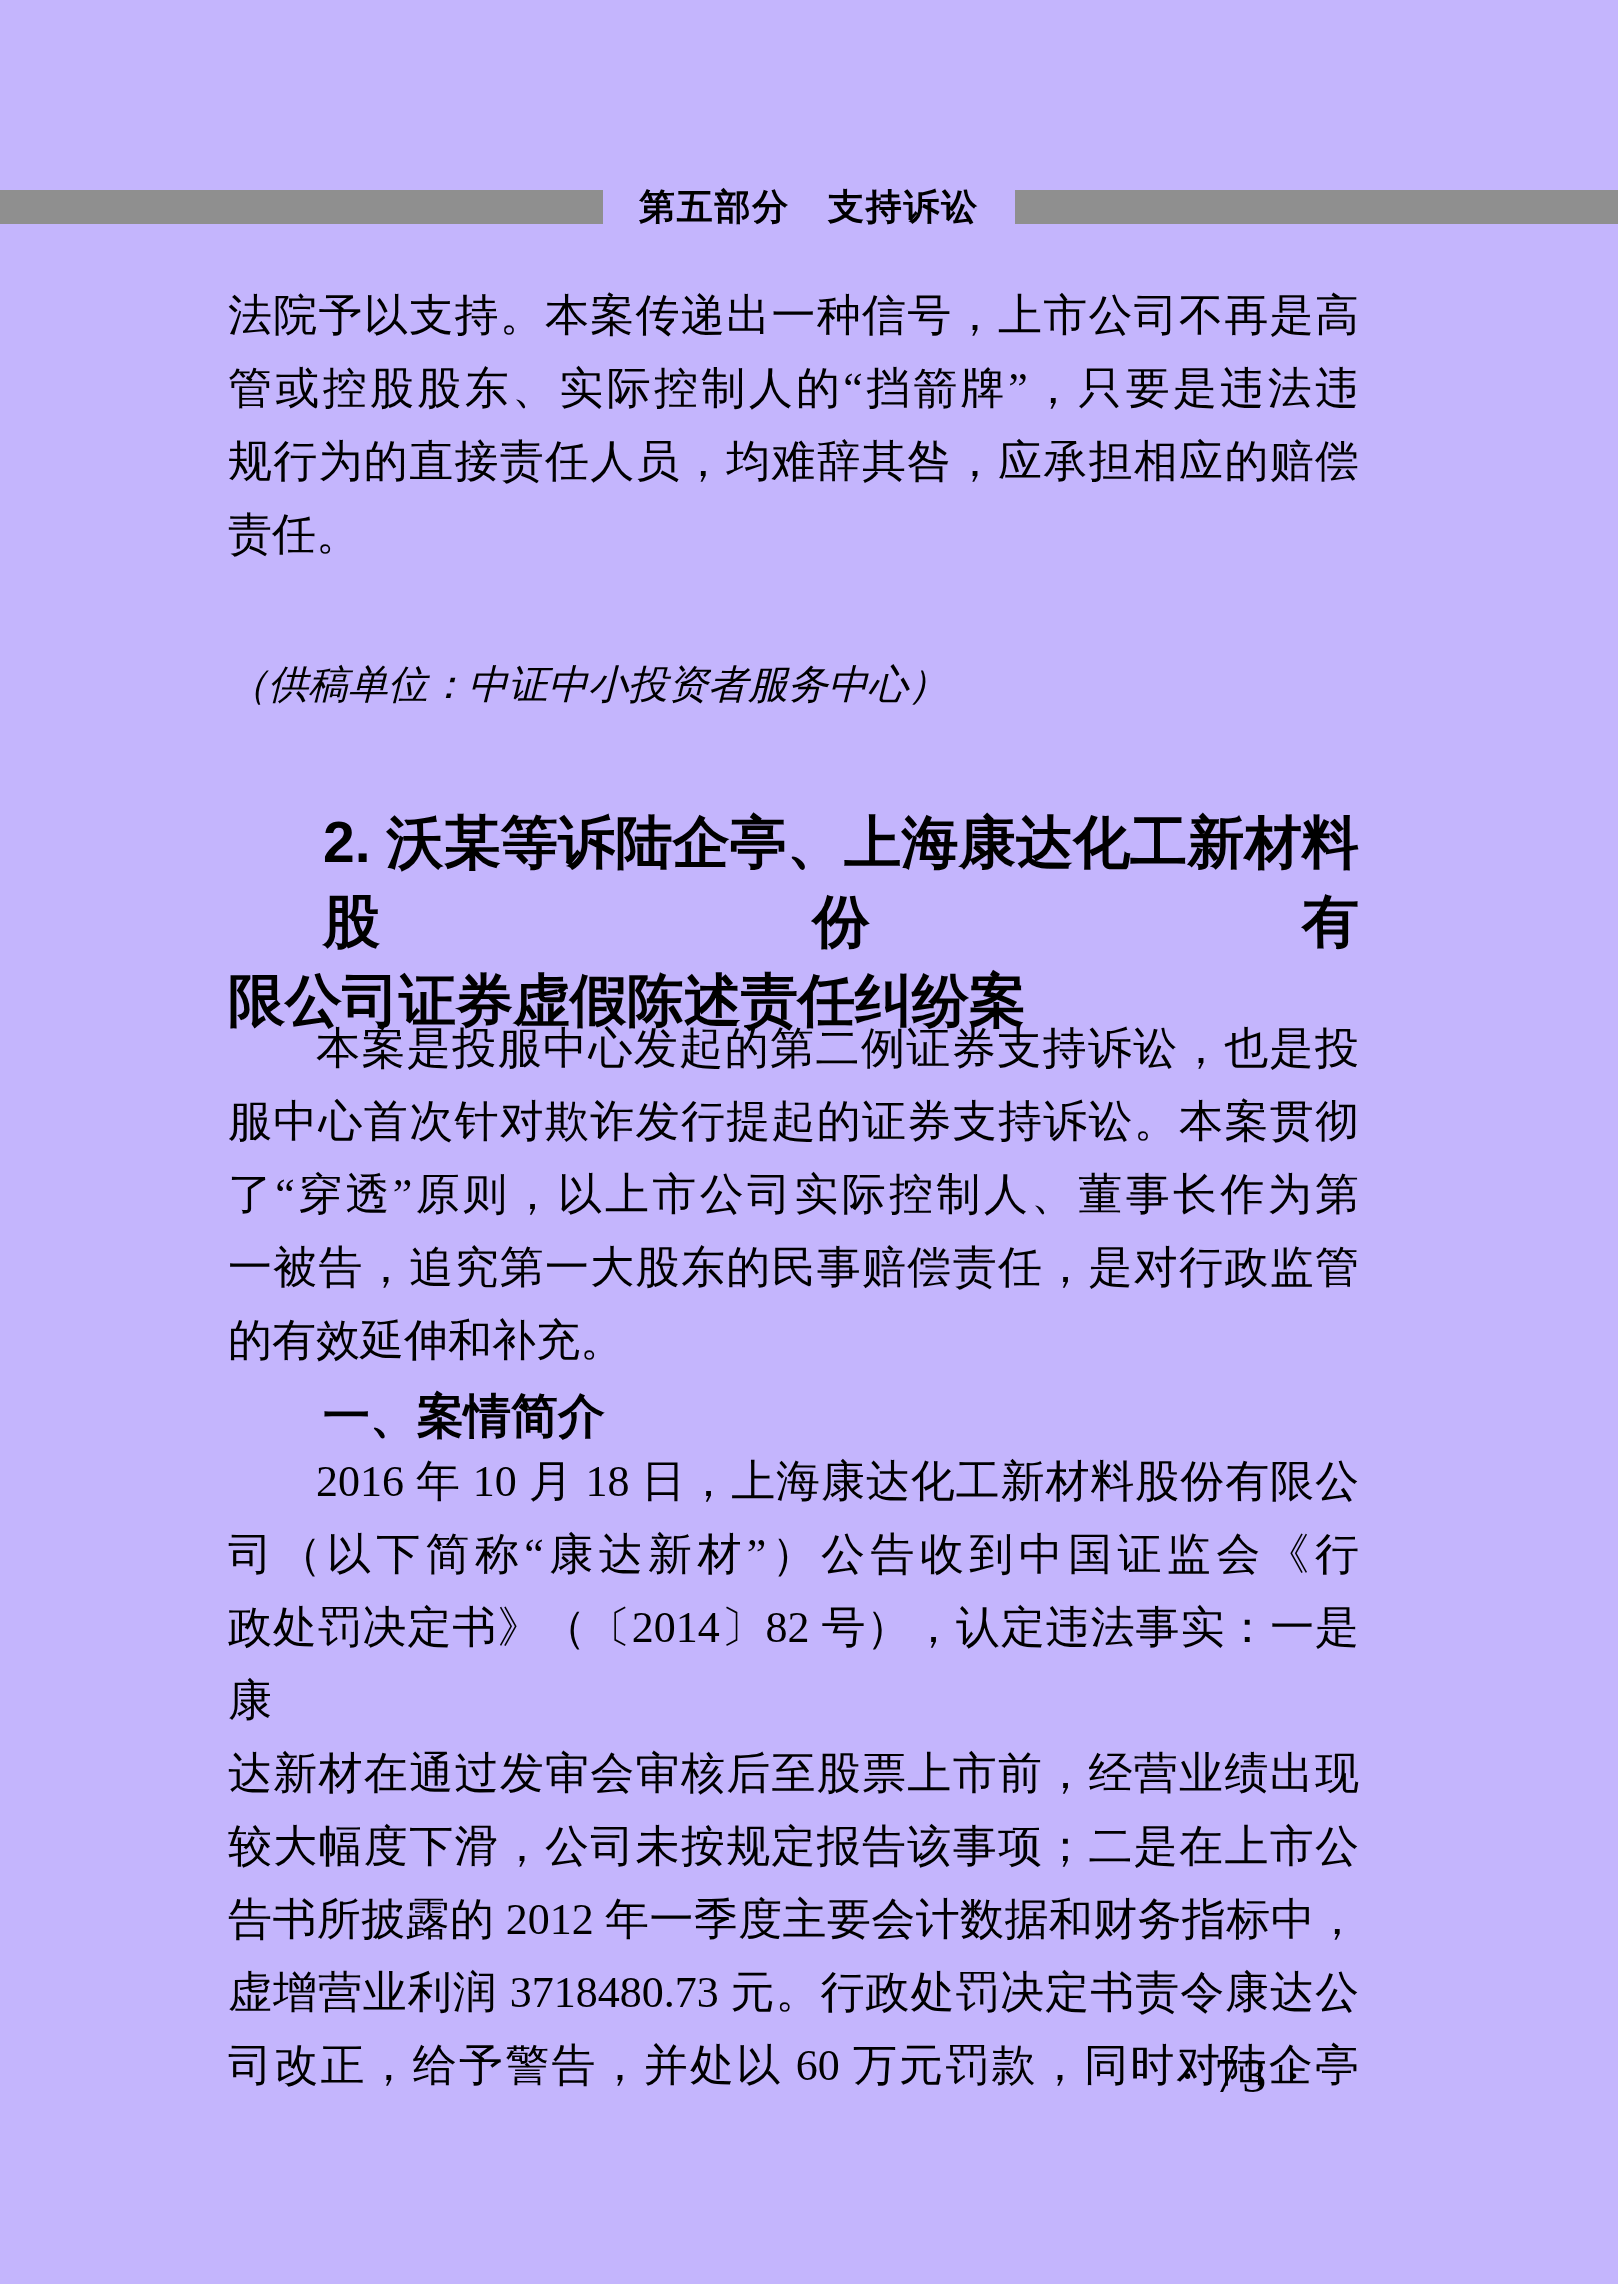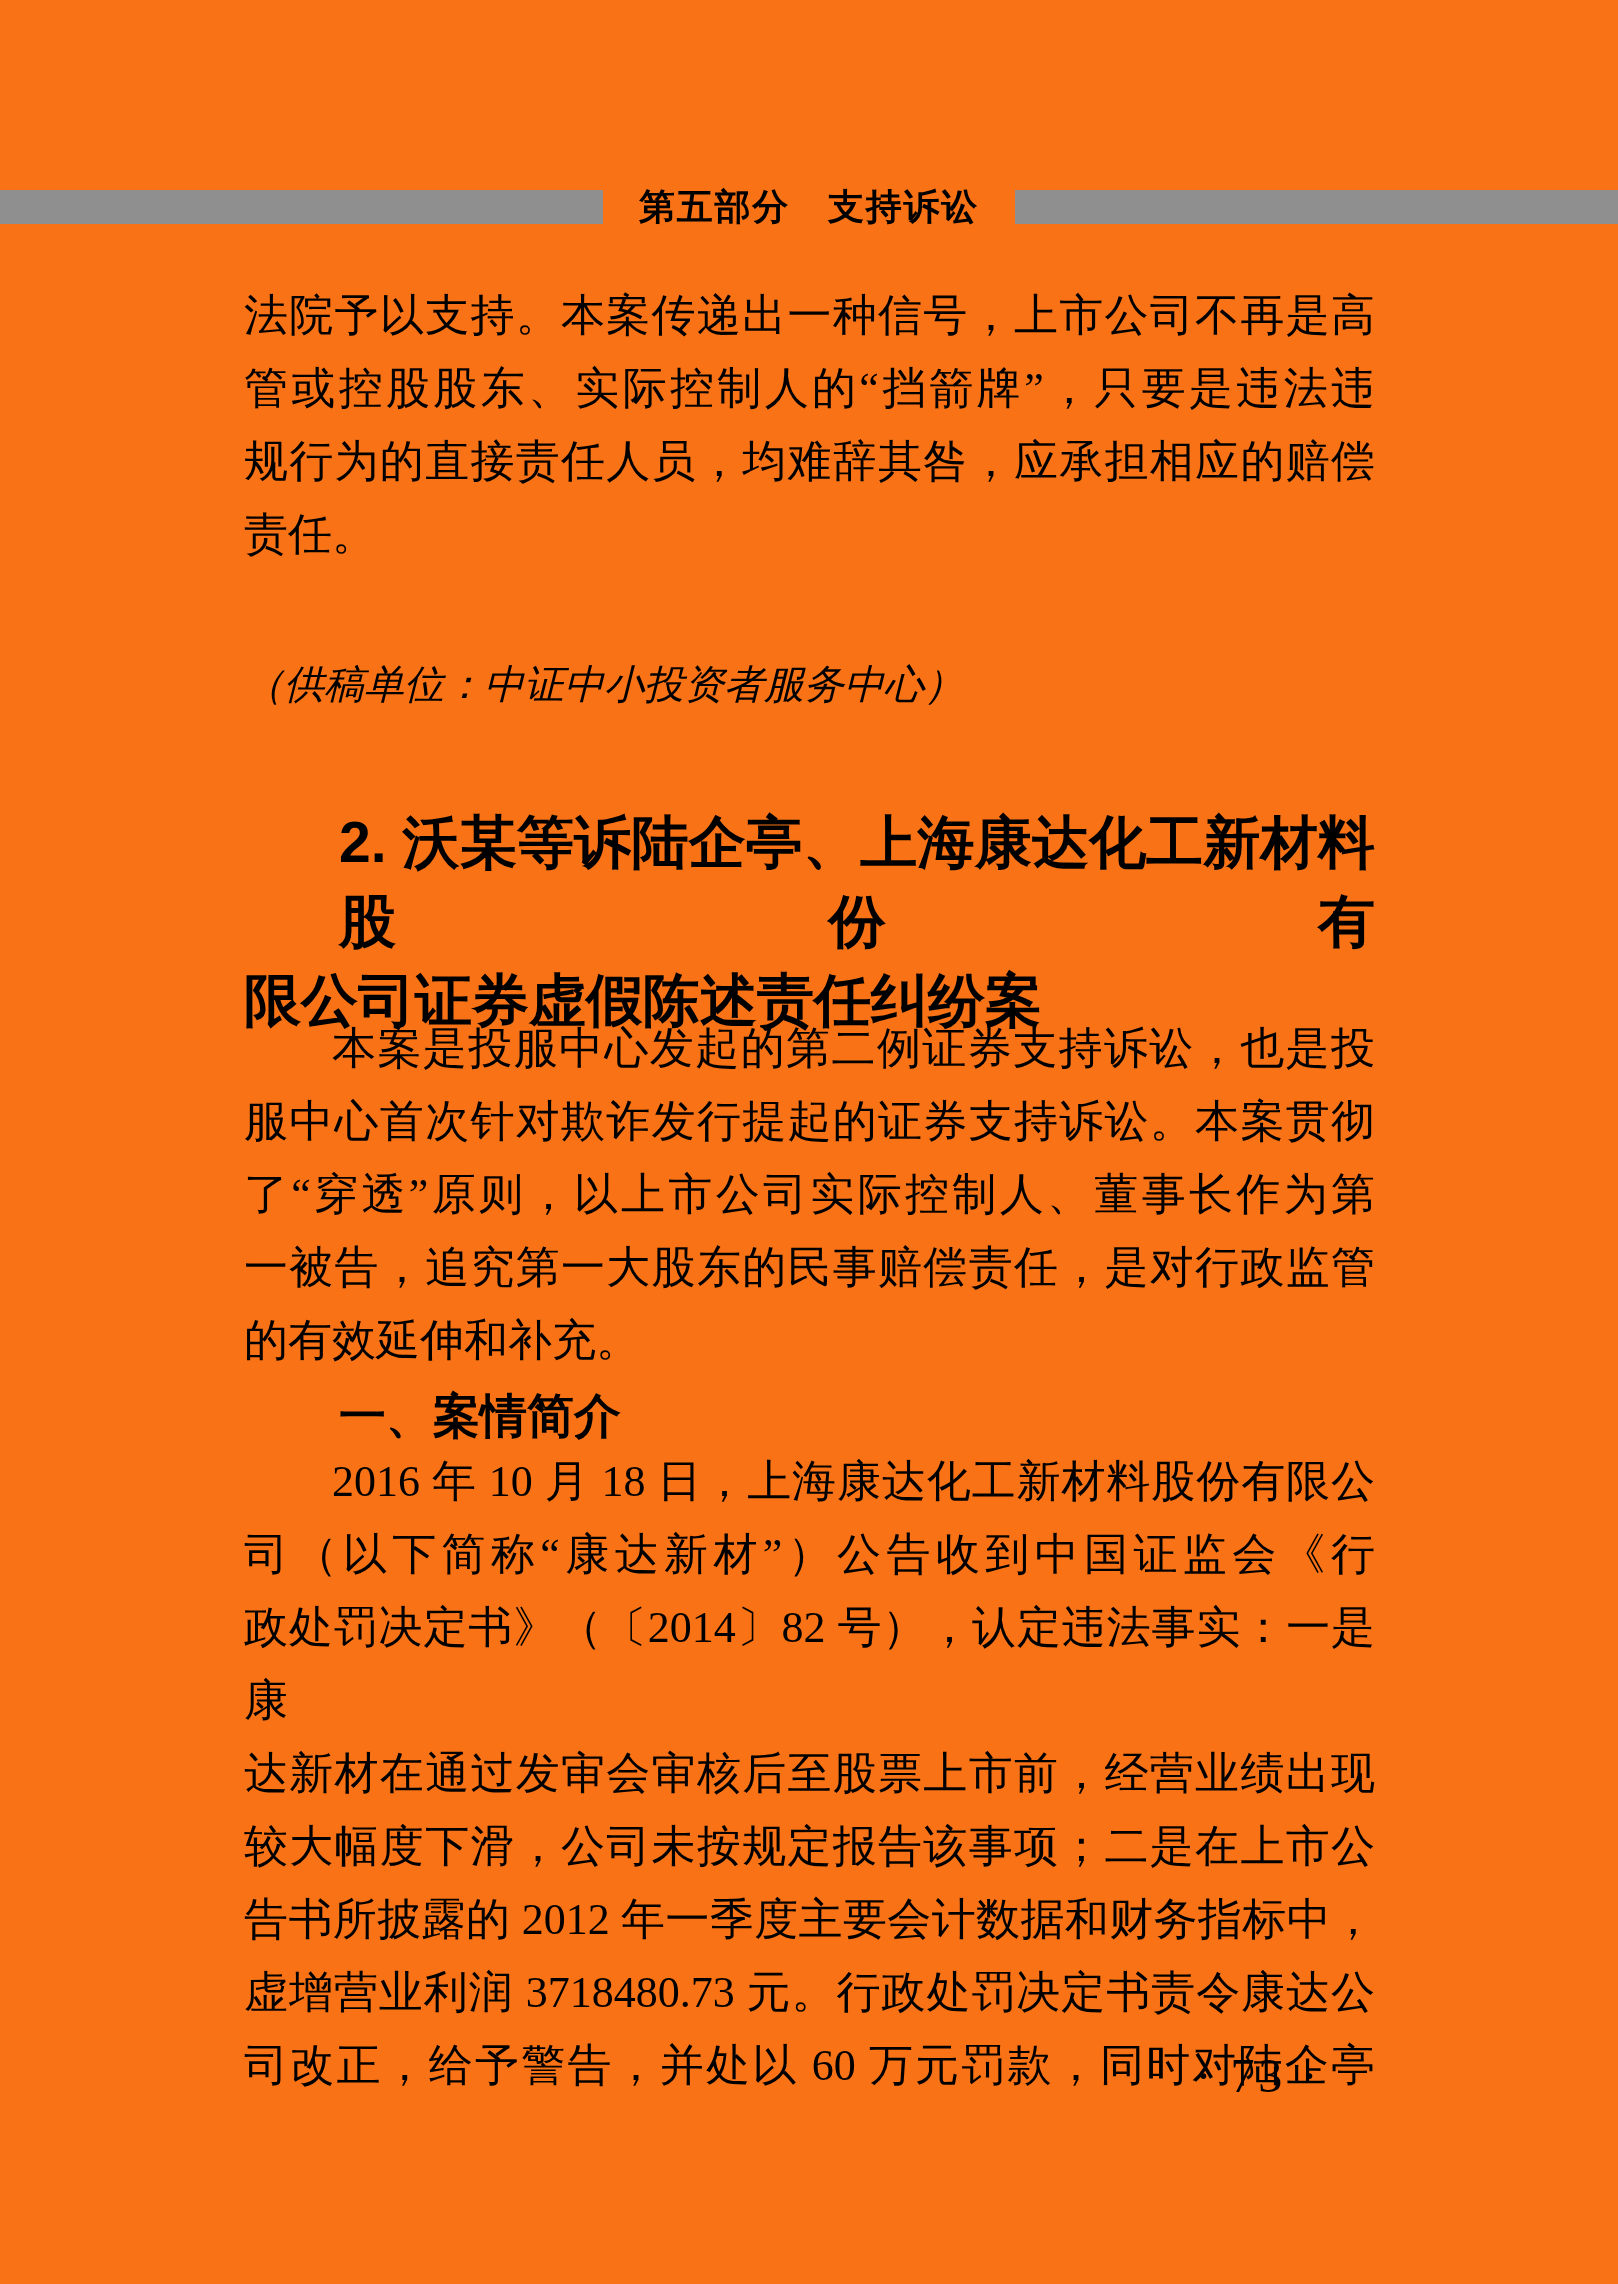"第五部分 支持诉讼" .page { background: #f97316 -> #c4b5fd }
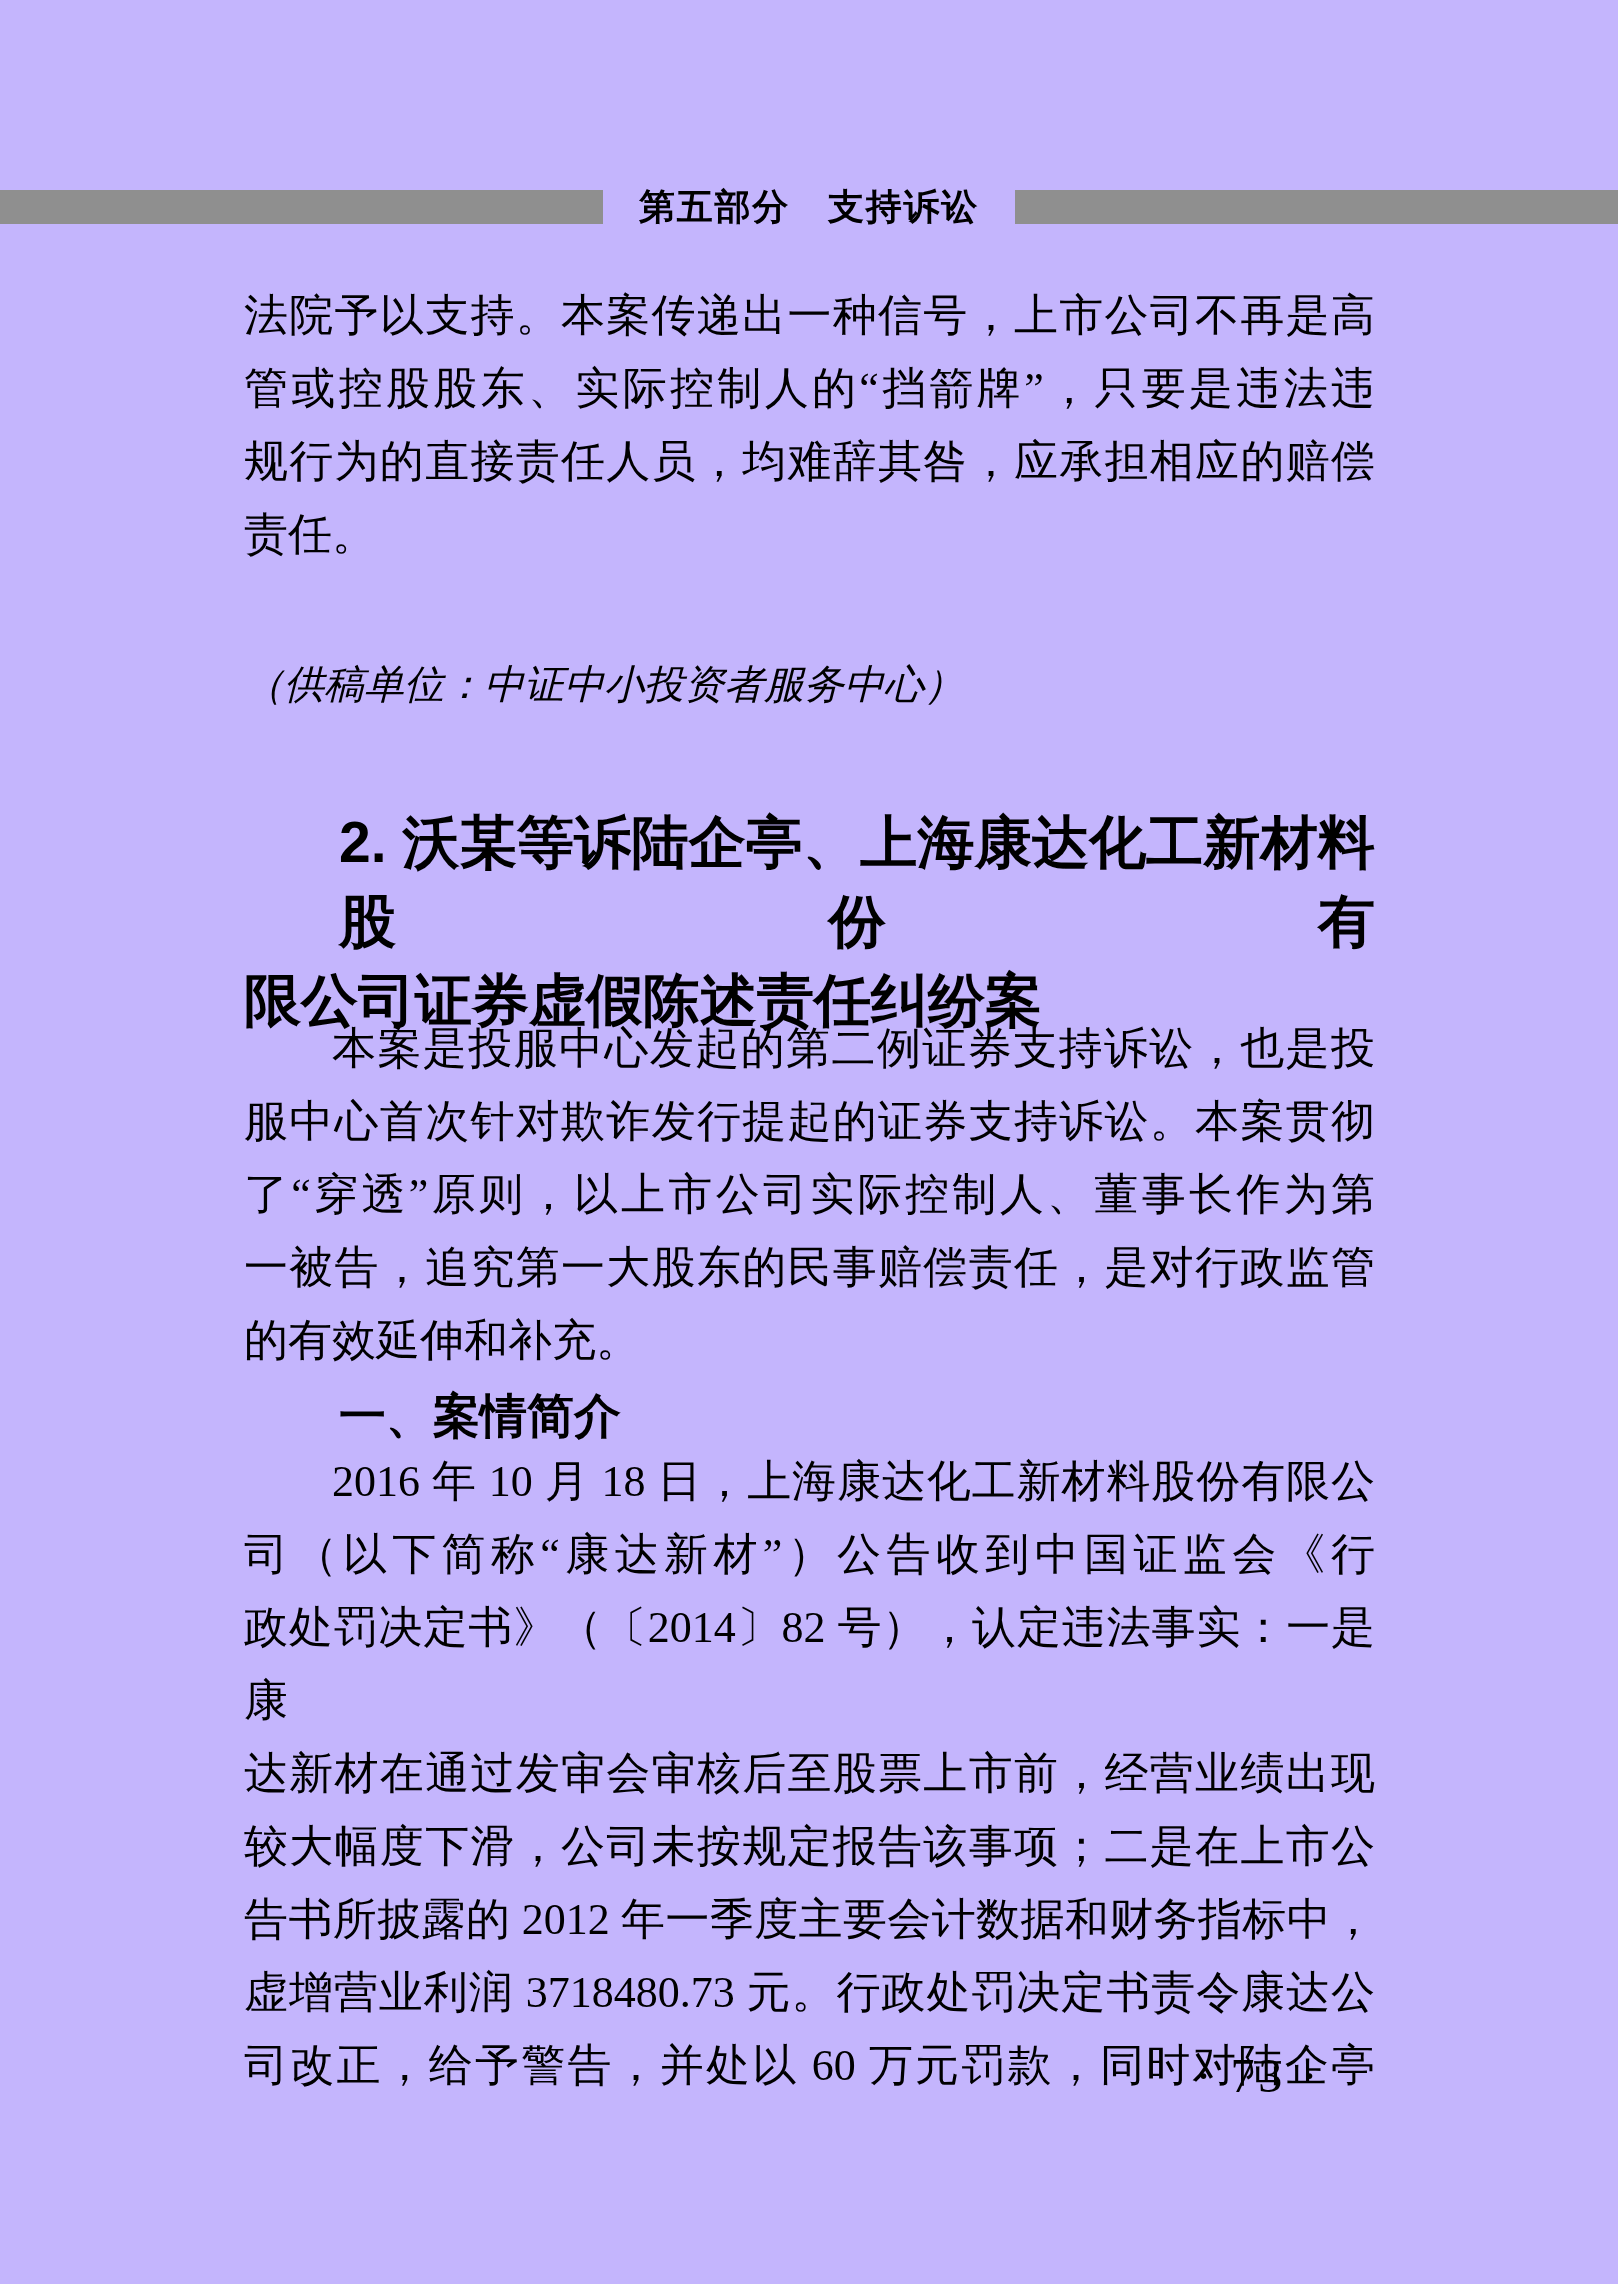"法院予以支持。本案传递出一种信号，上市公司不再是高" .txtblock { left: 244px -> 228px }
